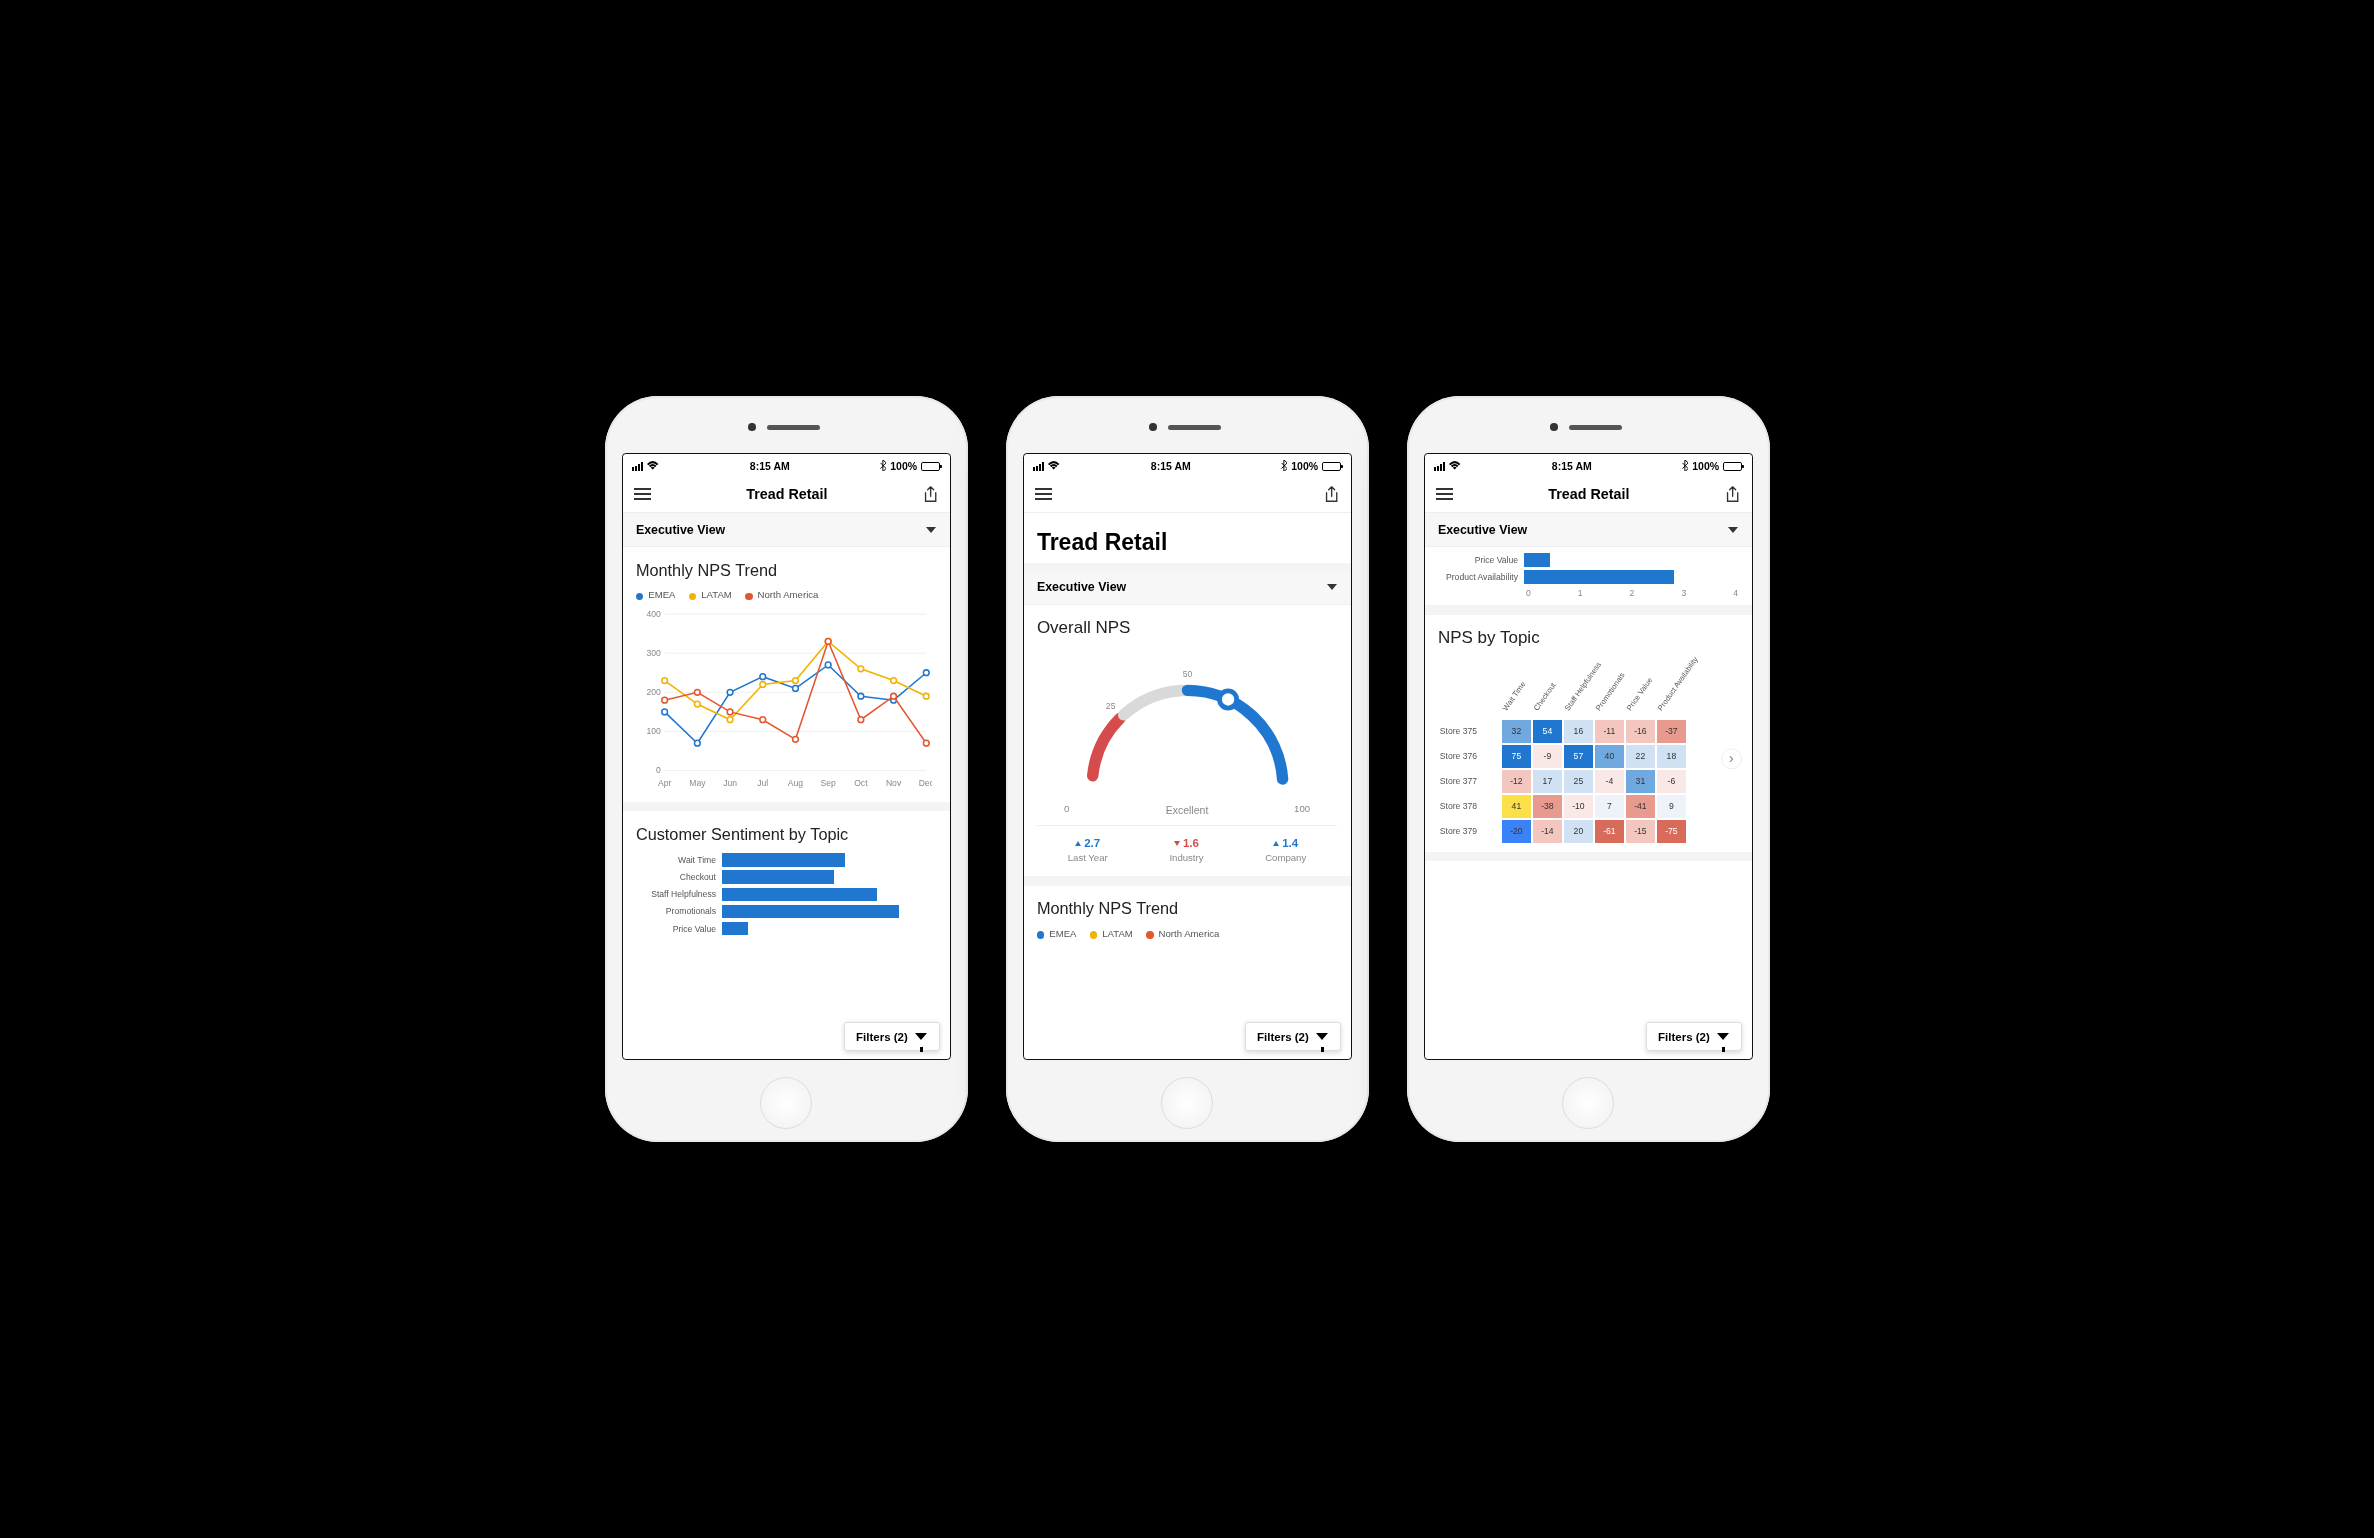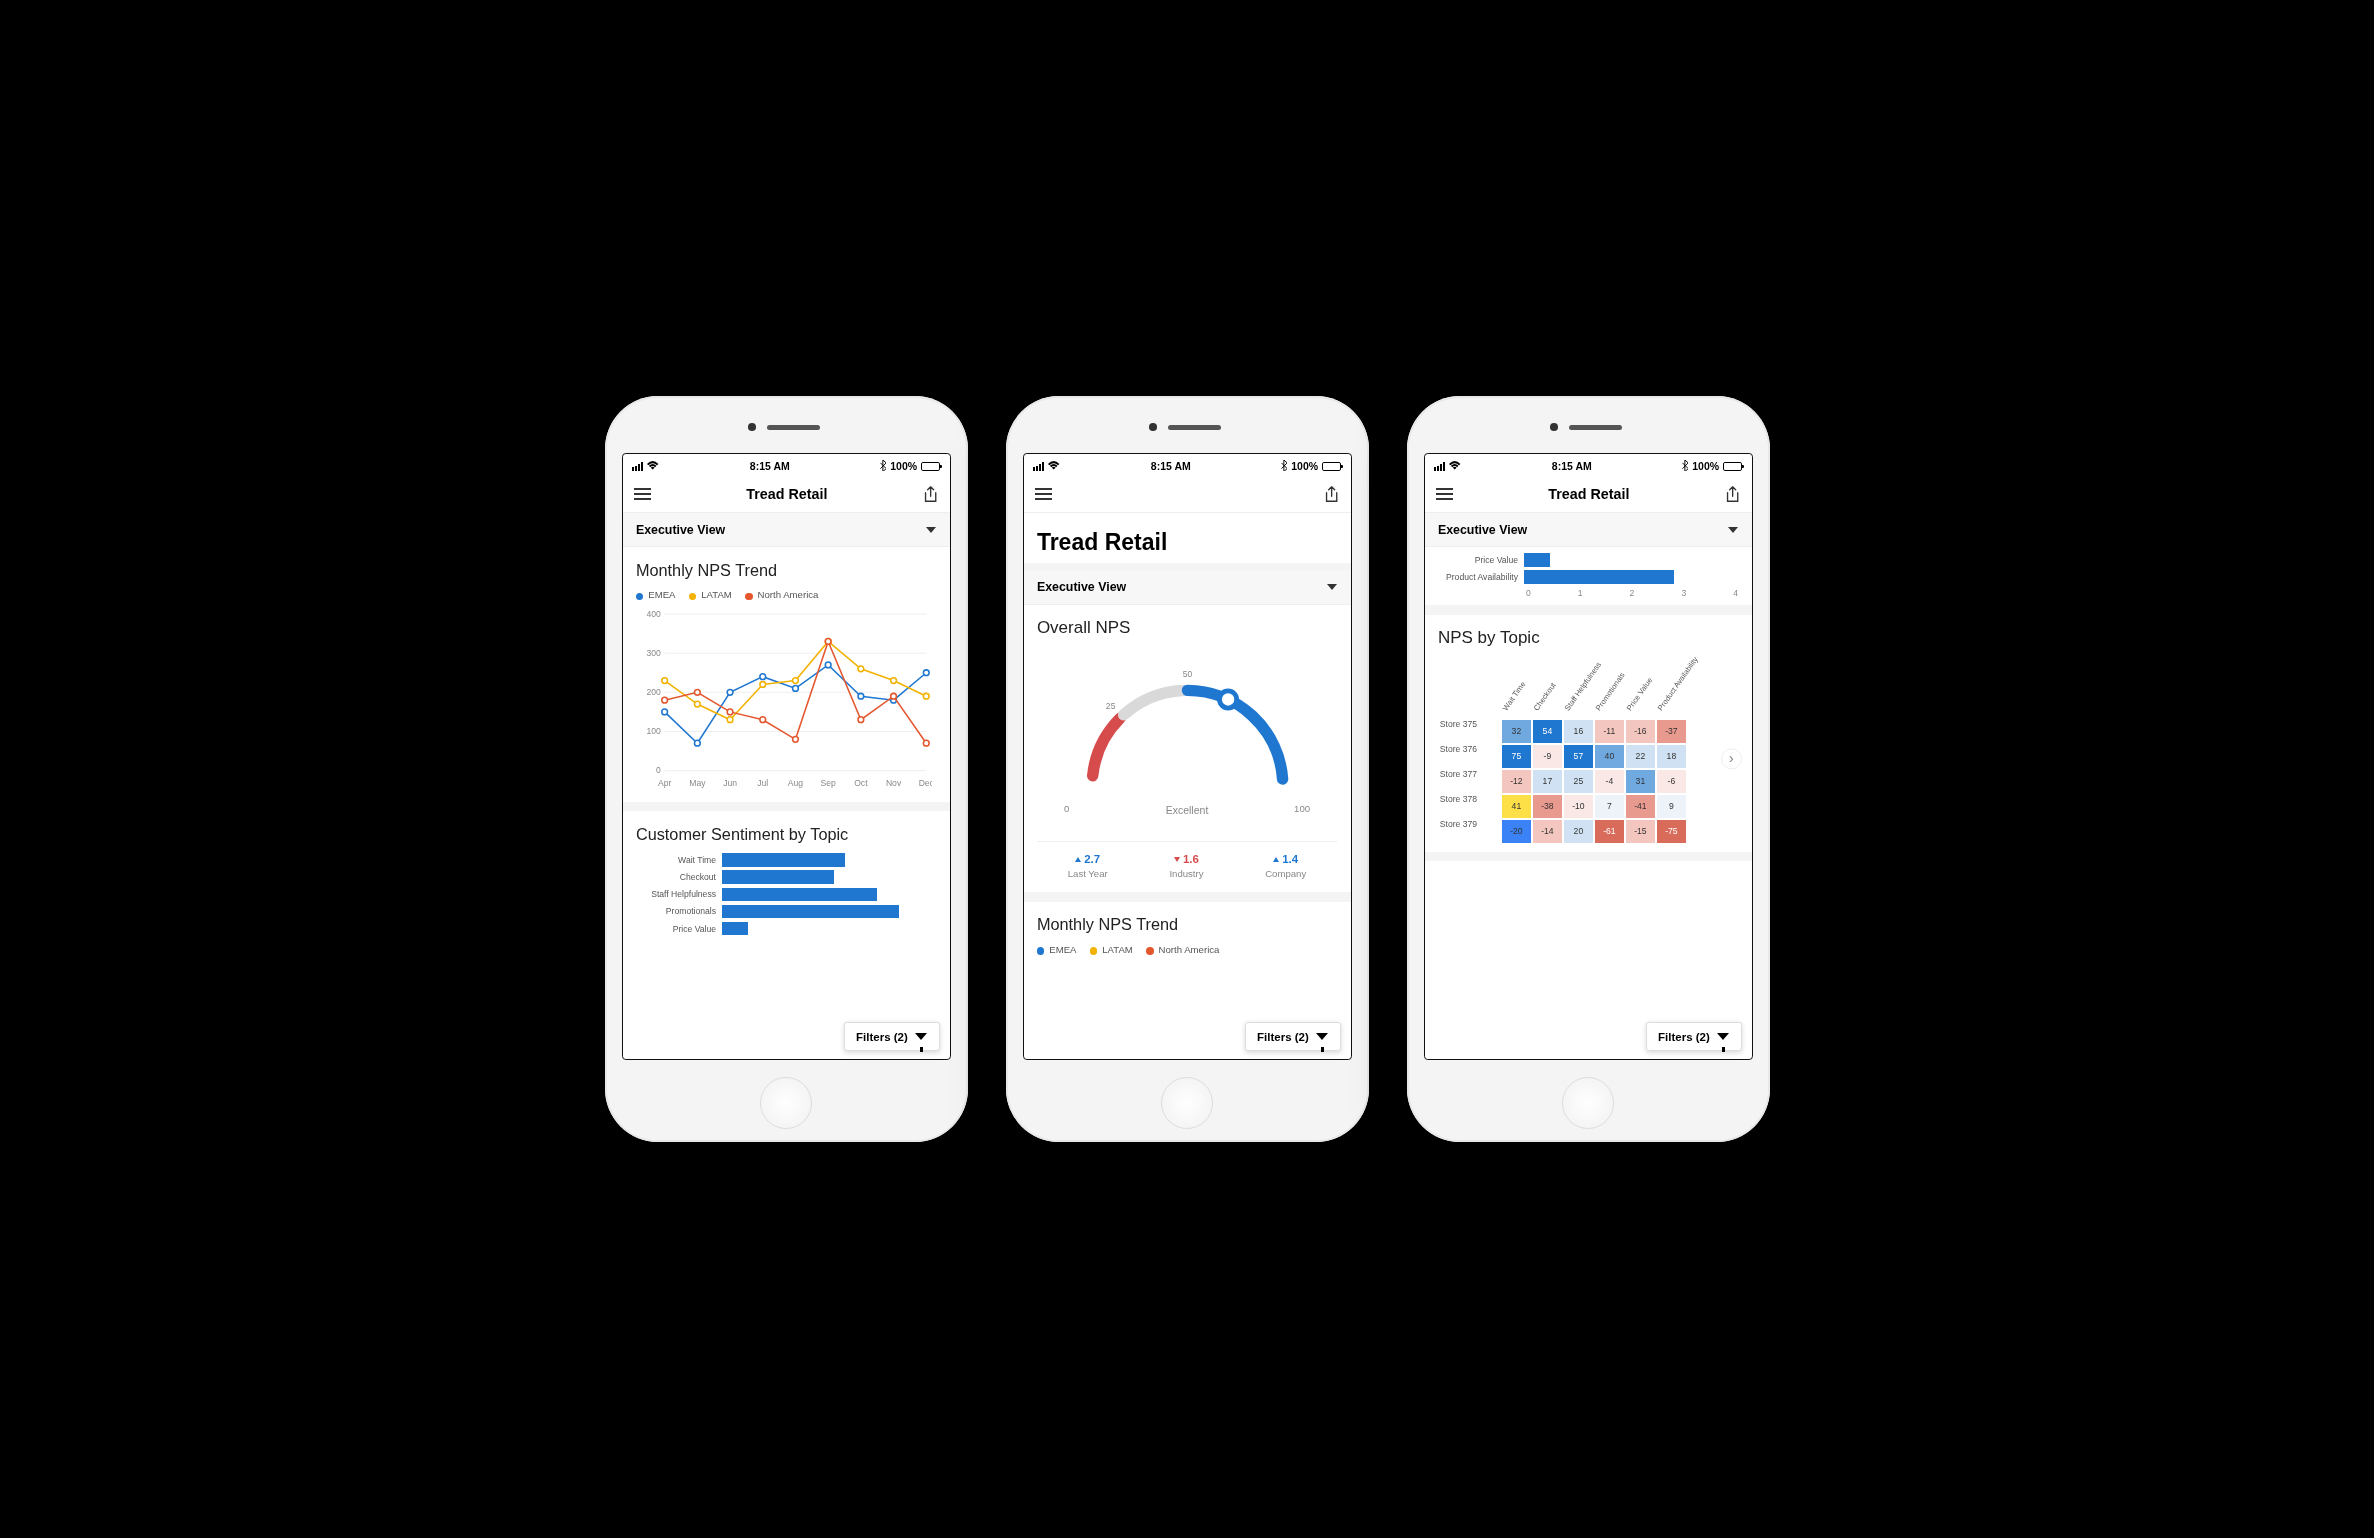"Store 375" .heat-row { align-items: none -> center }
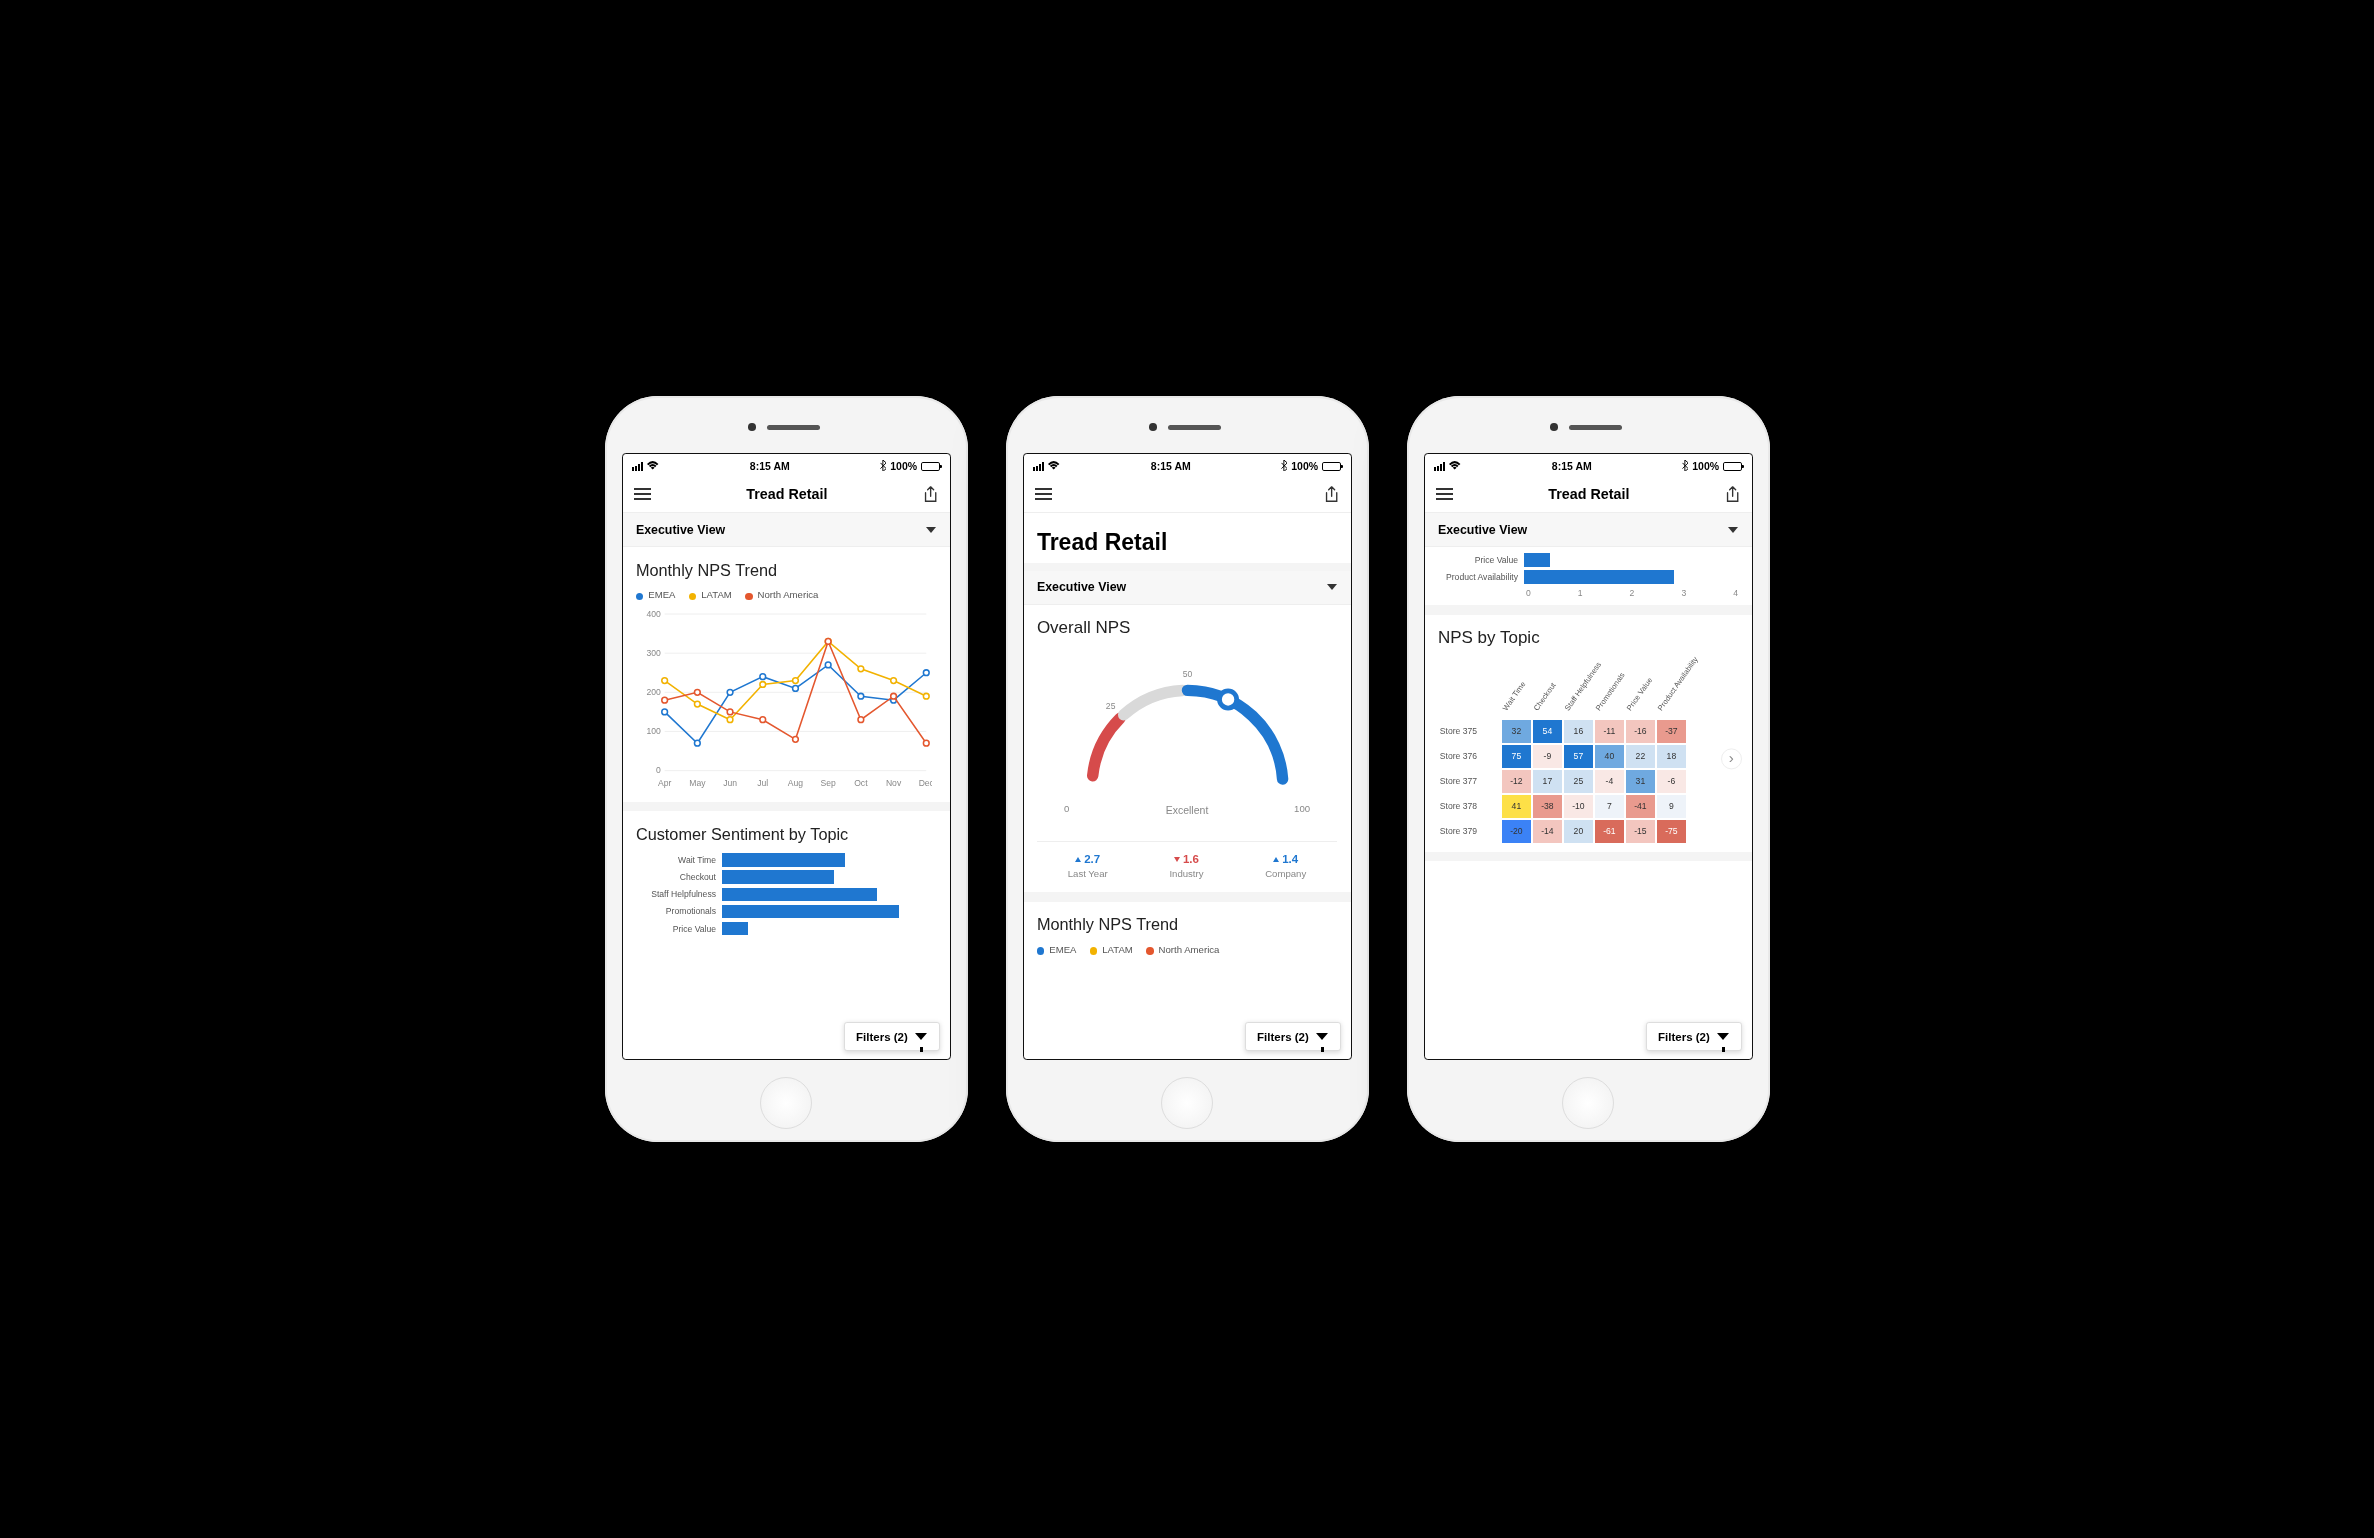"2.7" .delta-row { margin-top: 17px -> 1px }
